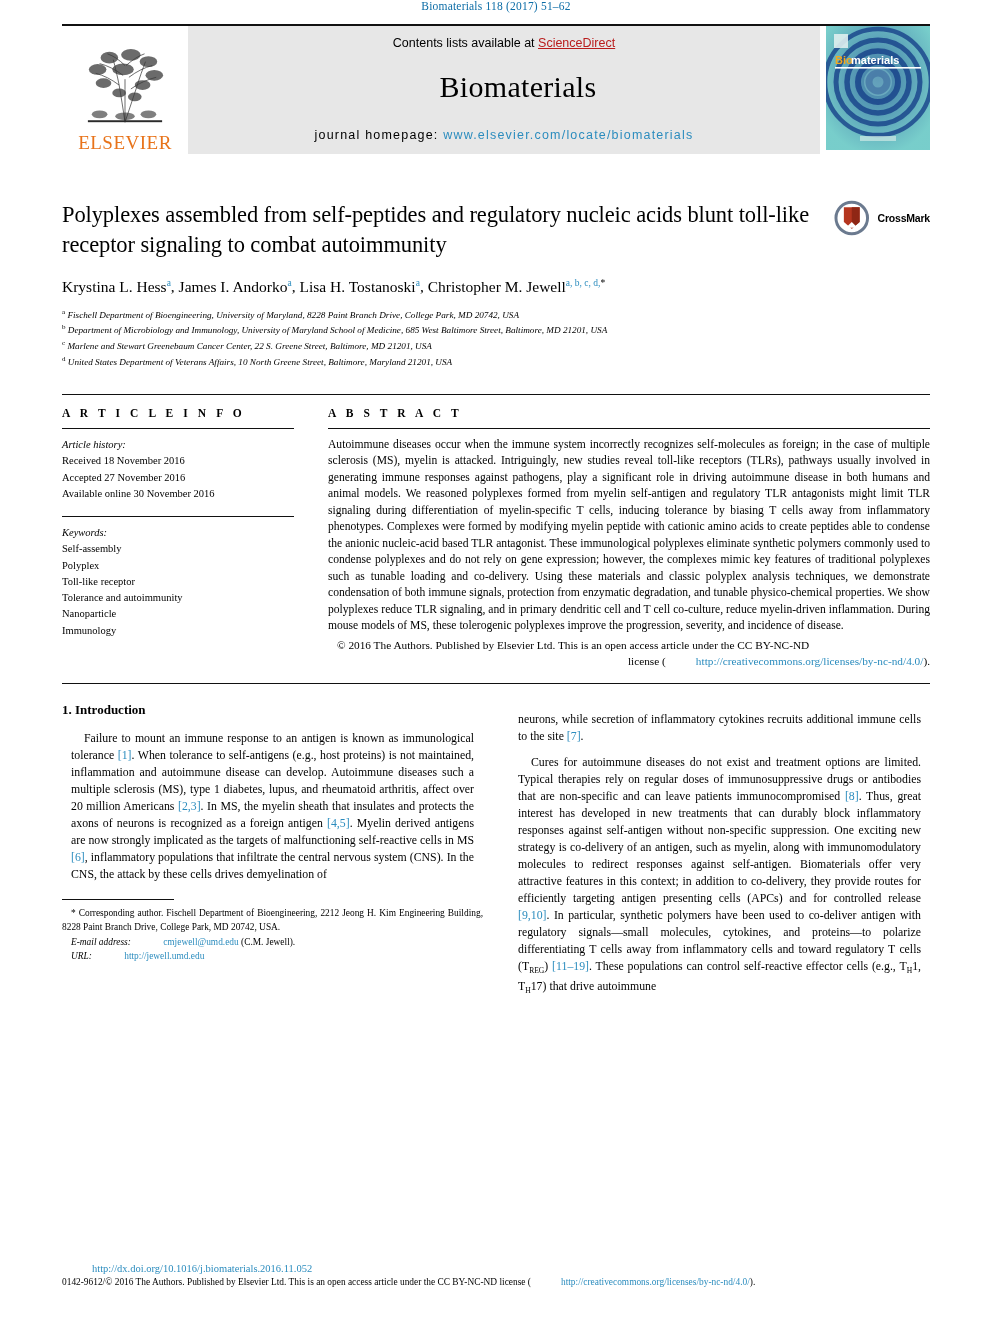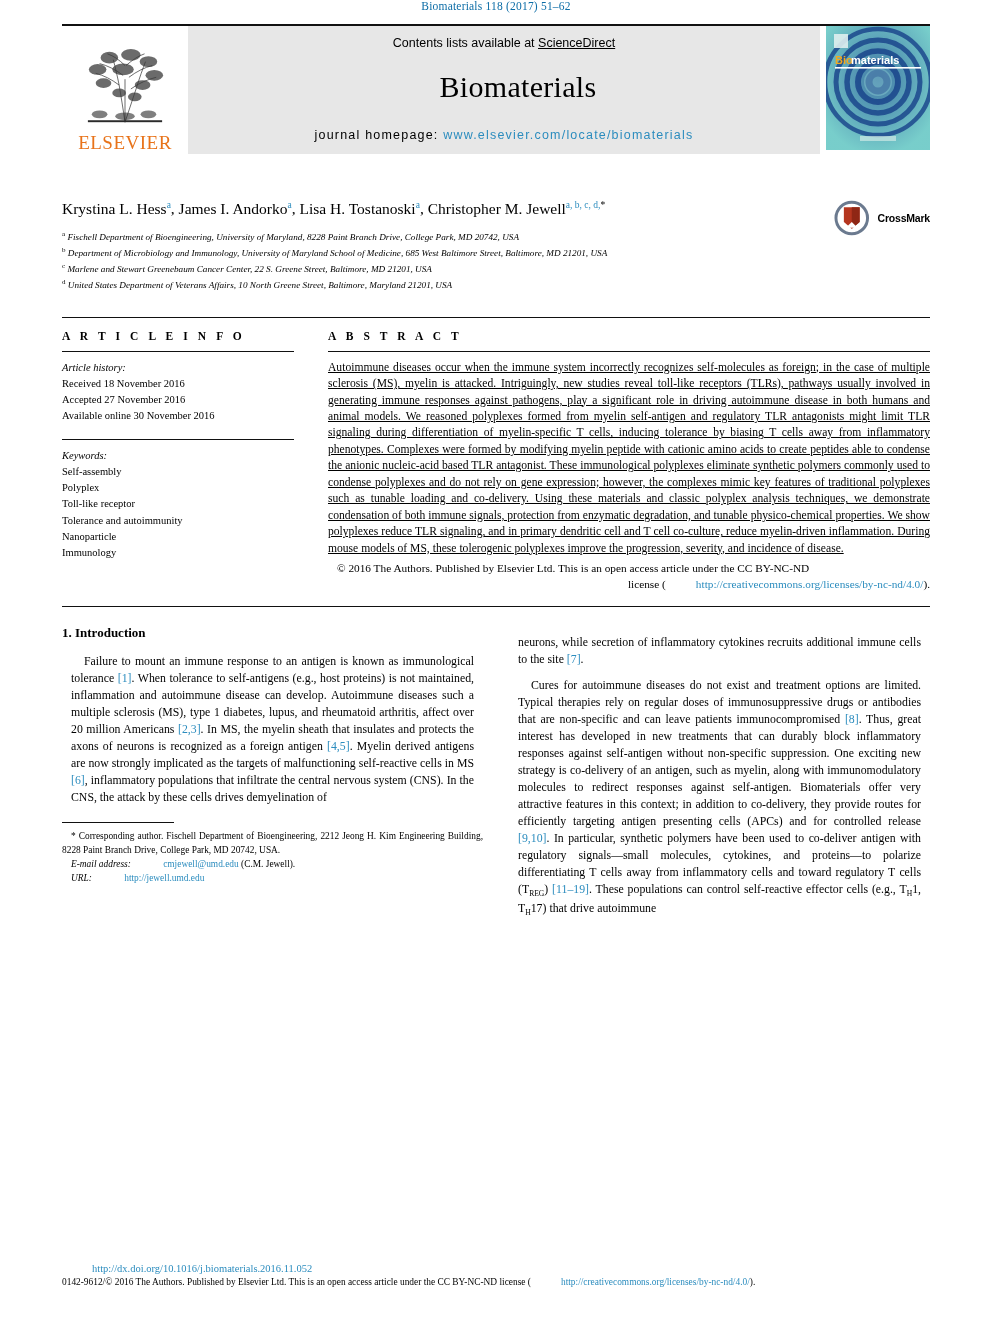"ScienceDirect" .contents .cl .sd { color: #000000 -> #b91c1c }
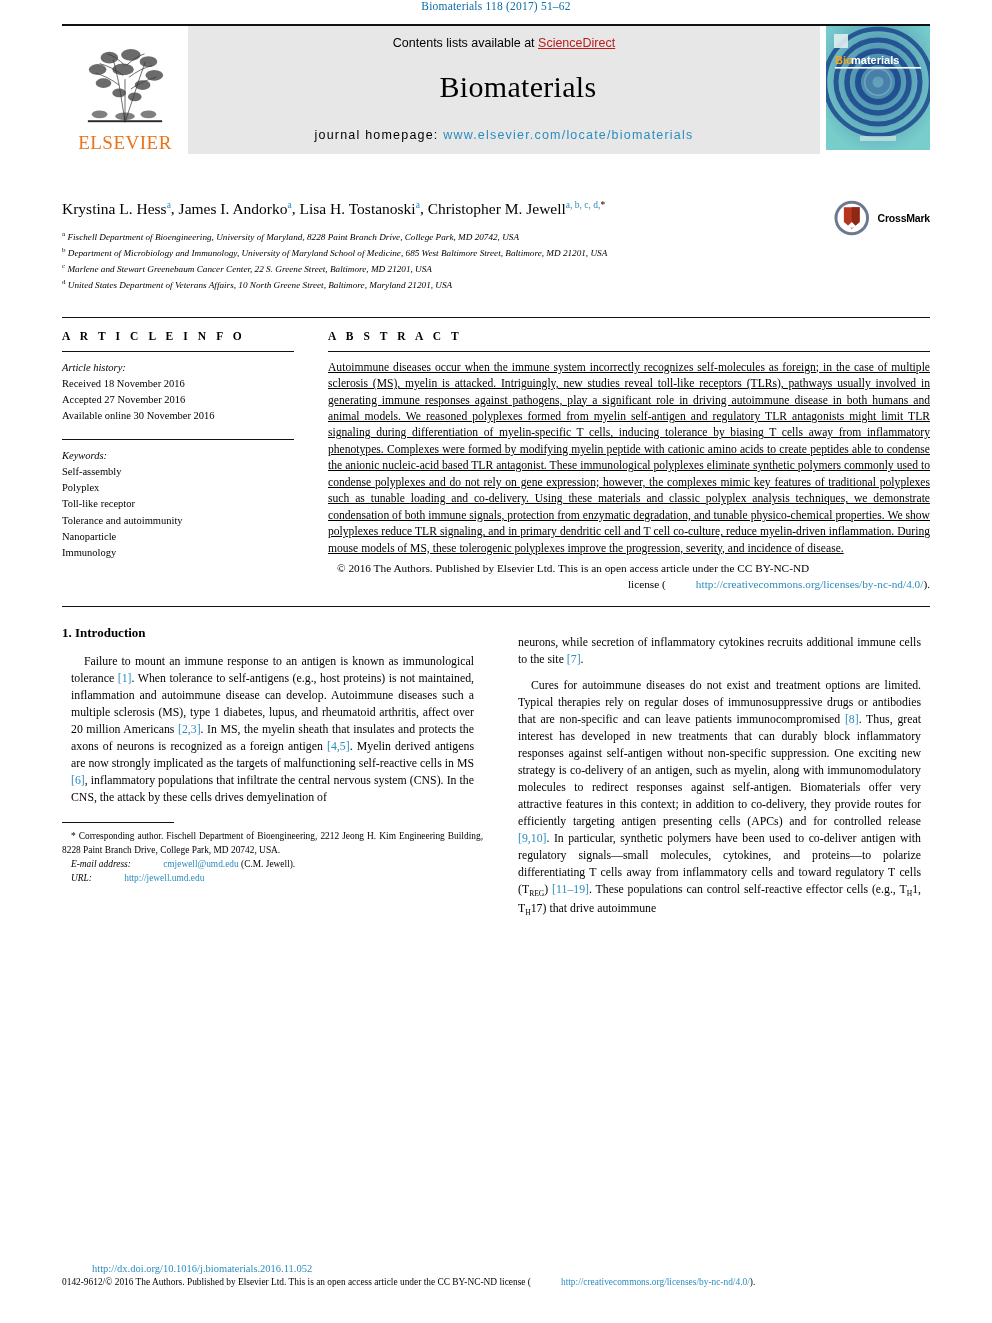"Polyplexes assembled from self-peptides" h1.title { html: none -> <h1>Polyplexes assembled from self-peptides and regulatory nucleic acids blunt toll-like receptor signaling to combat autoimmunity</h1> }
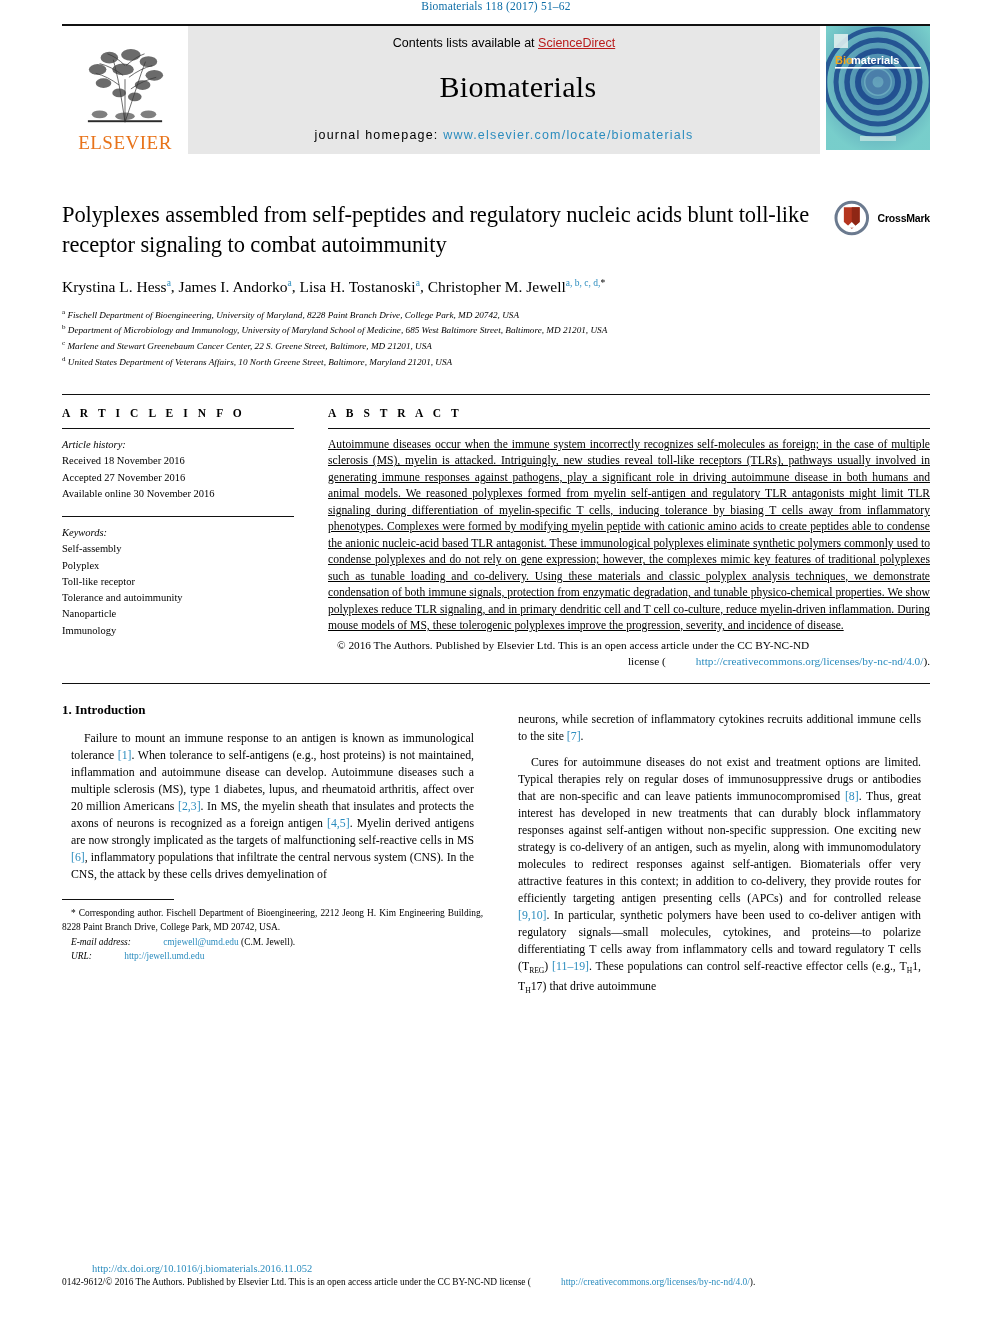"Autoimmune diseases occur when the" .abs-p { text-decoration: underline -> none }
